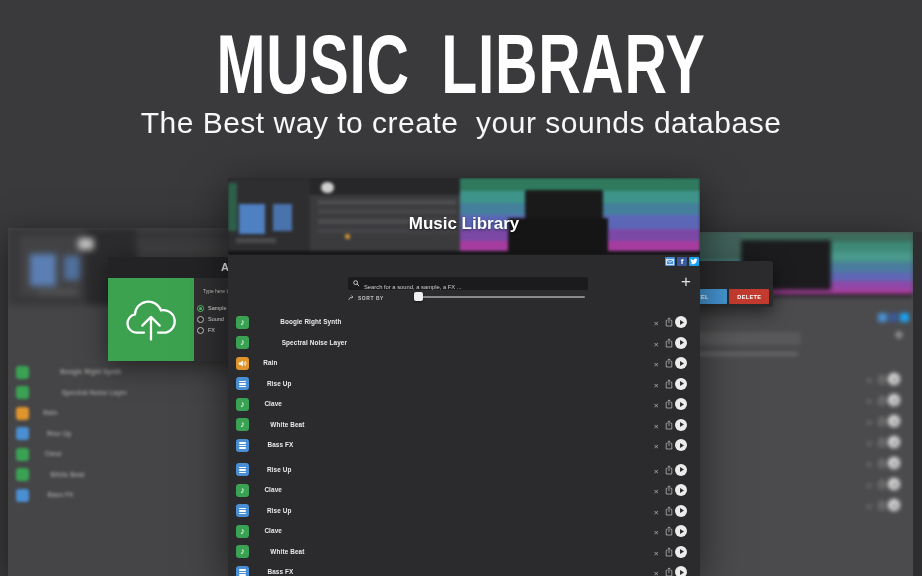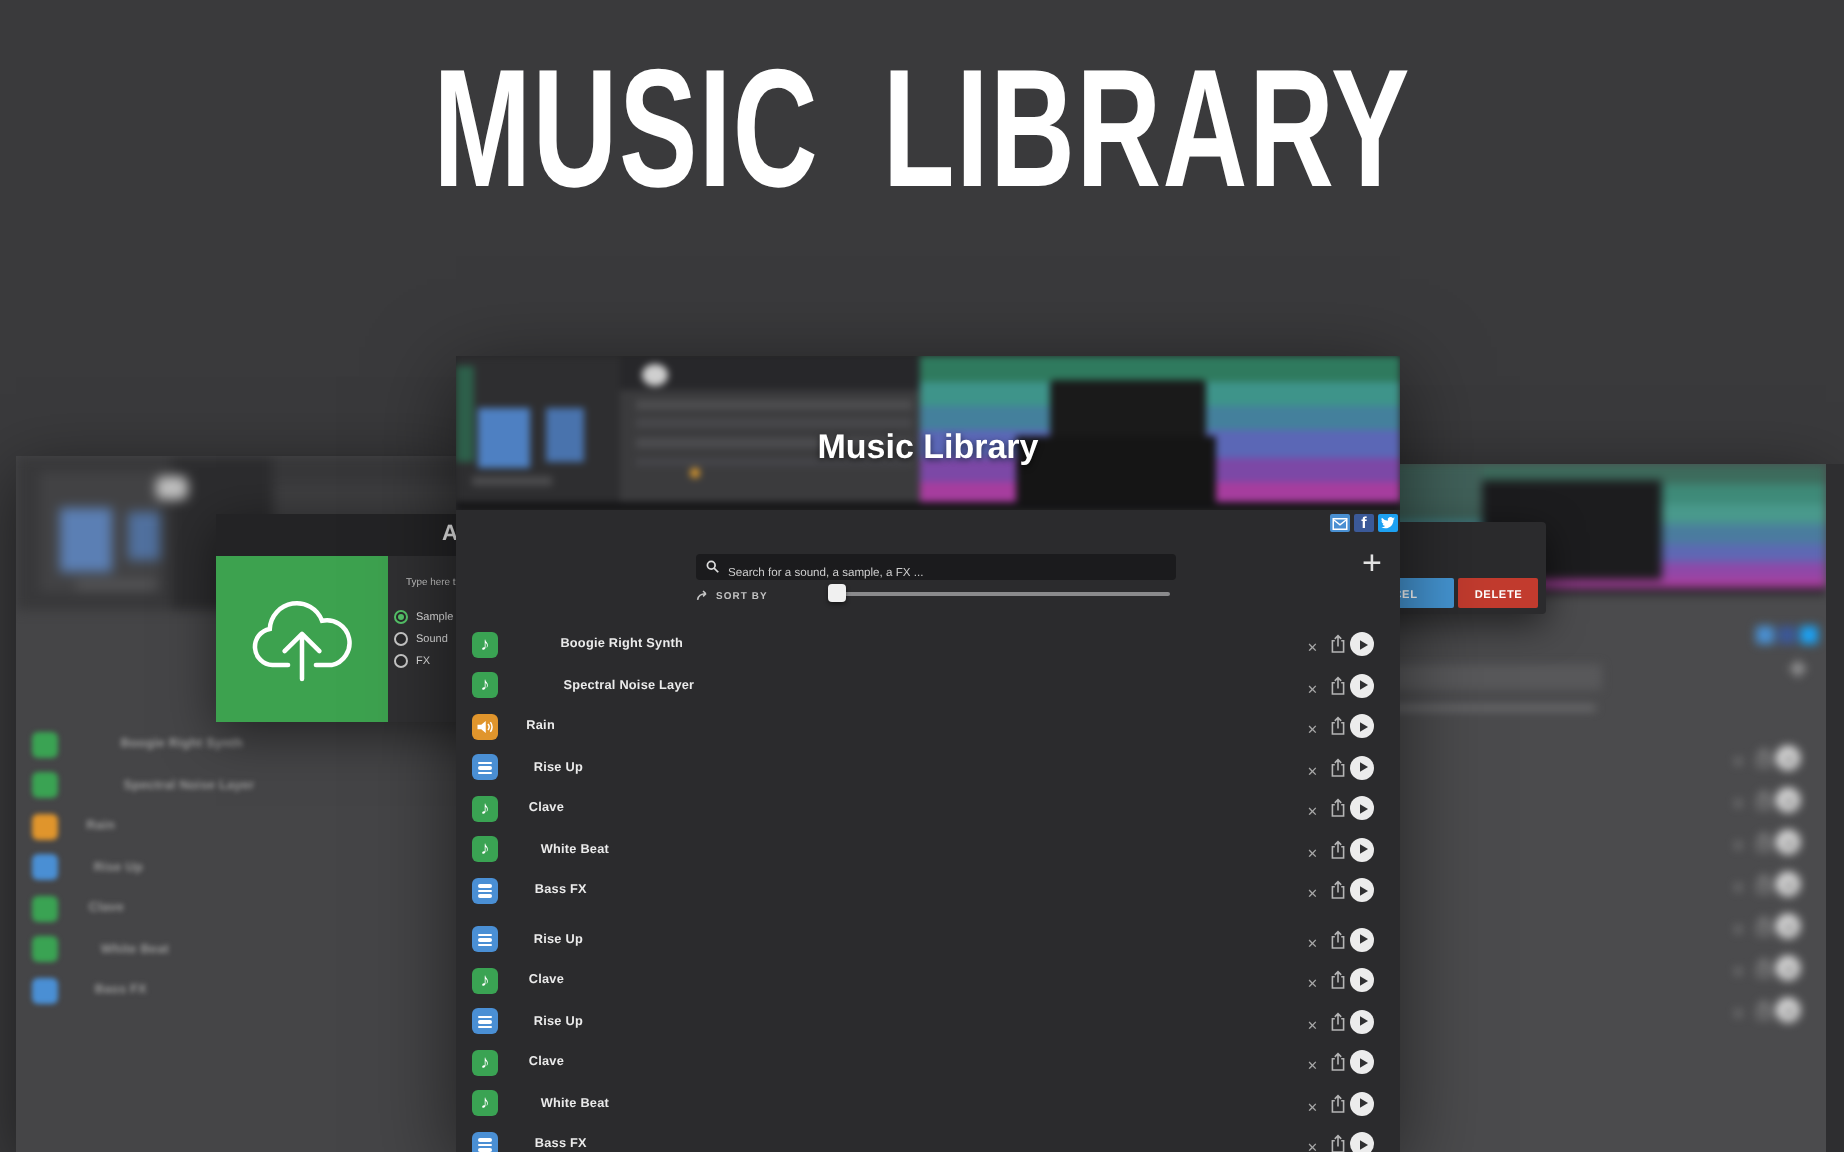"The Best way to create" p.hero-sub { html: none -> <p>The Best way to create your sounds database</p> }
